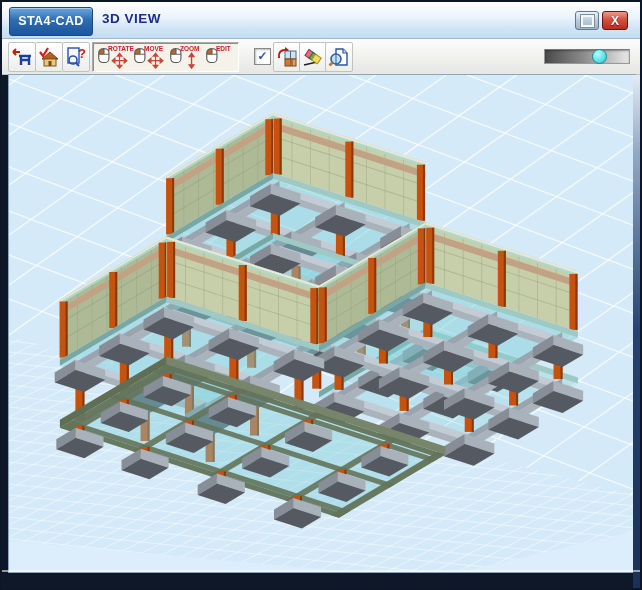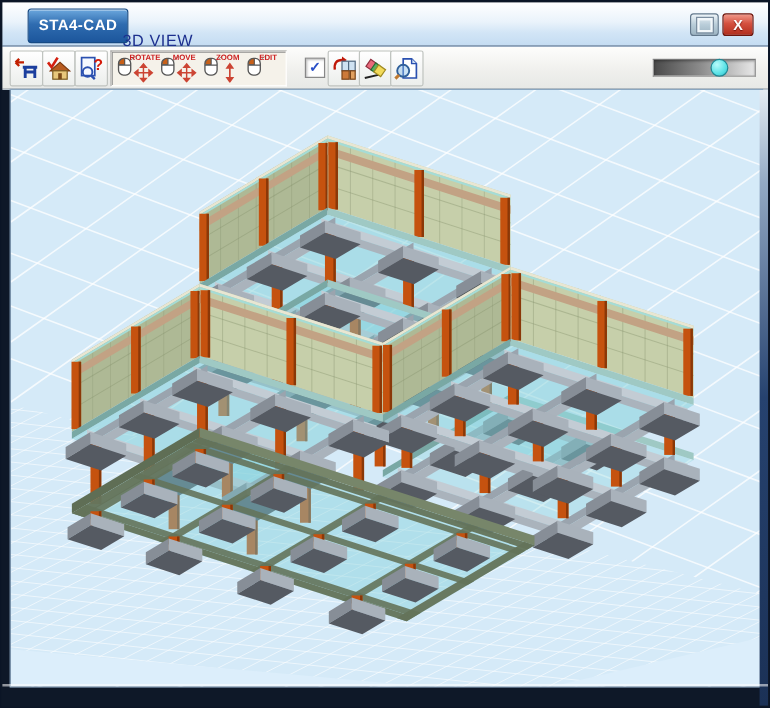"STA4-CAD" #logo-tab { left: 21px -> 7px }
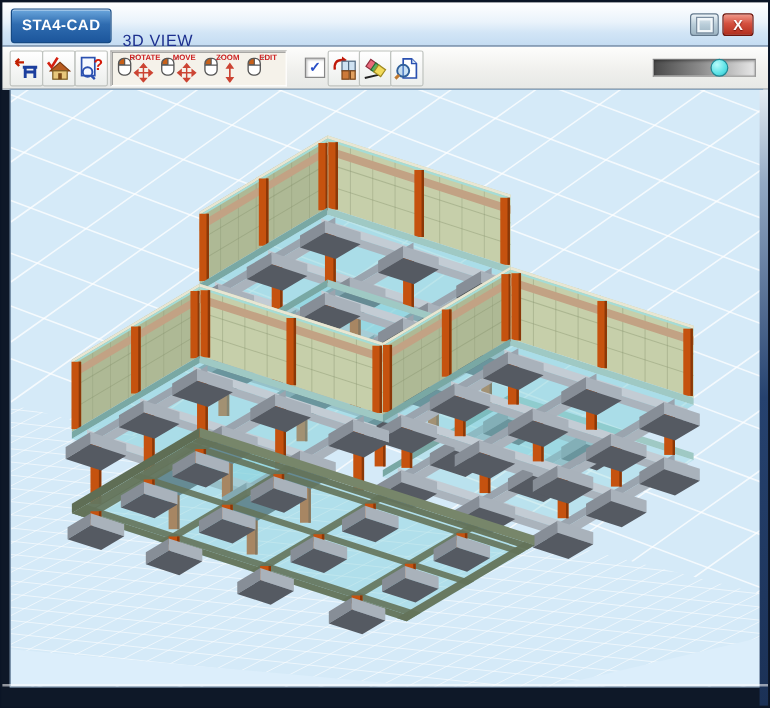"3D VIEW" #win-title { font-weight: normal -> bold; margin-top: 15px -> none }
